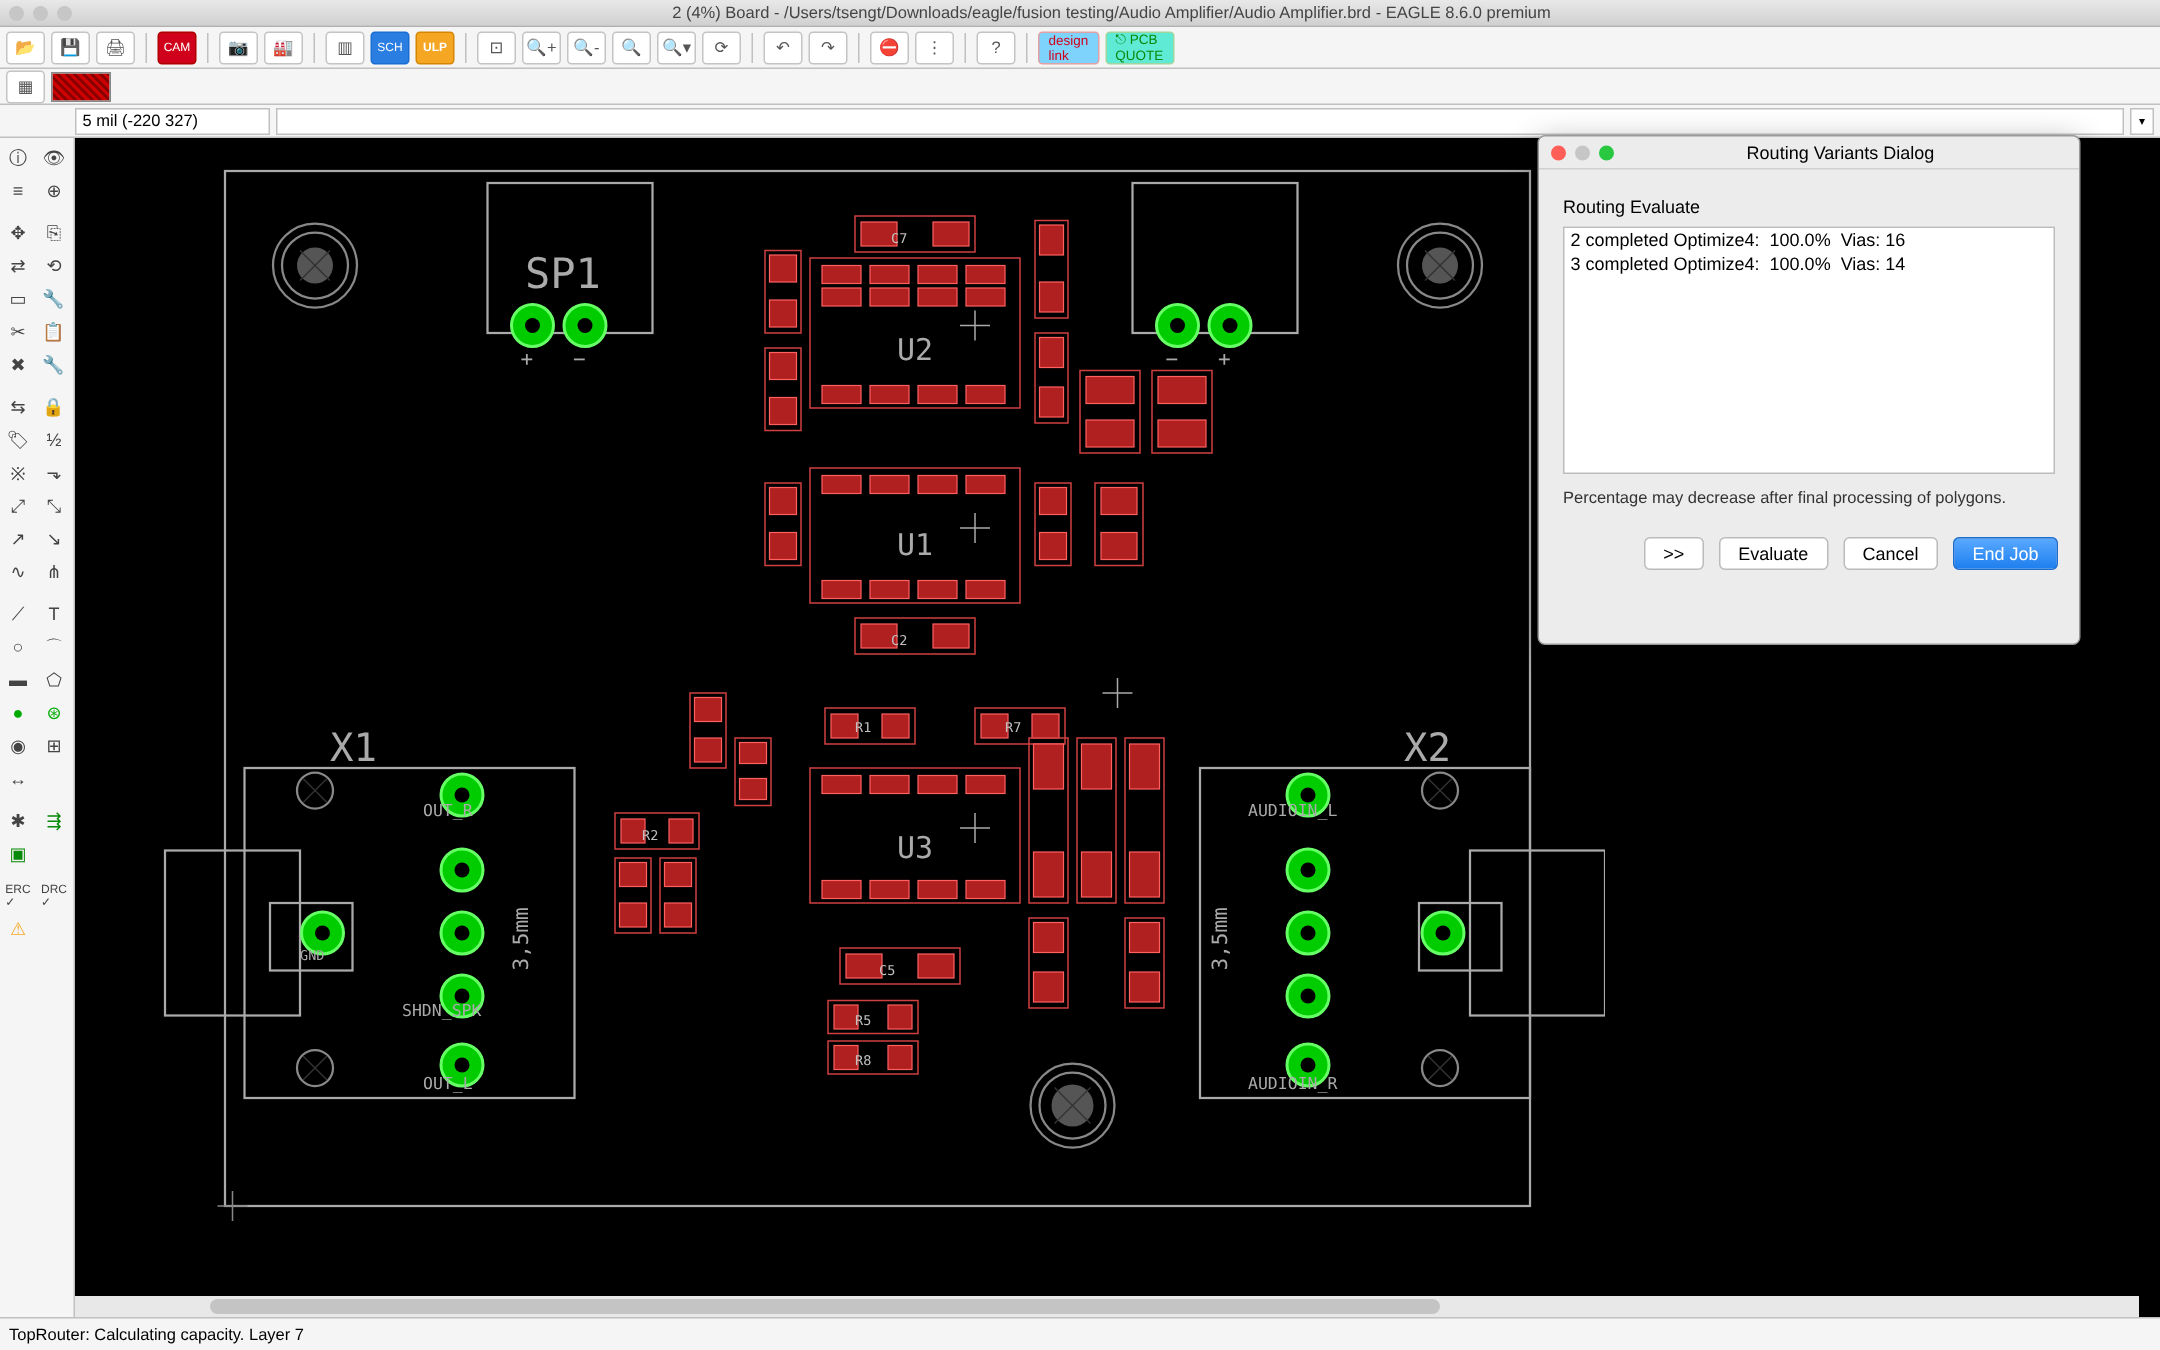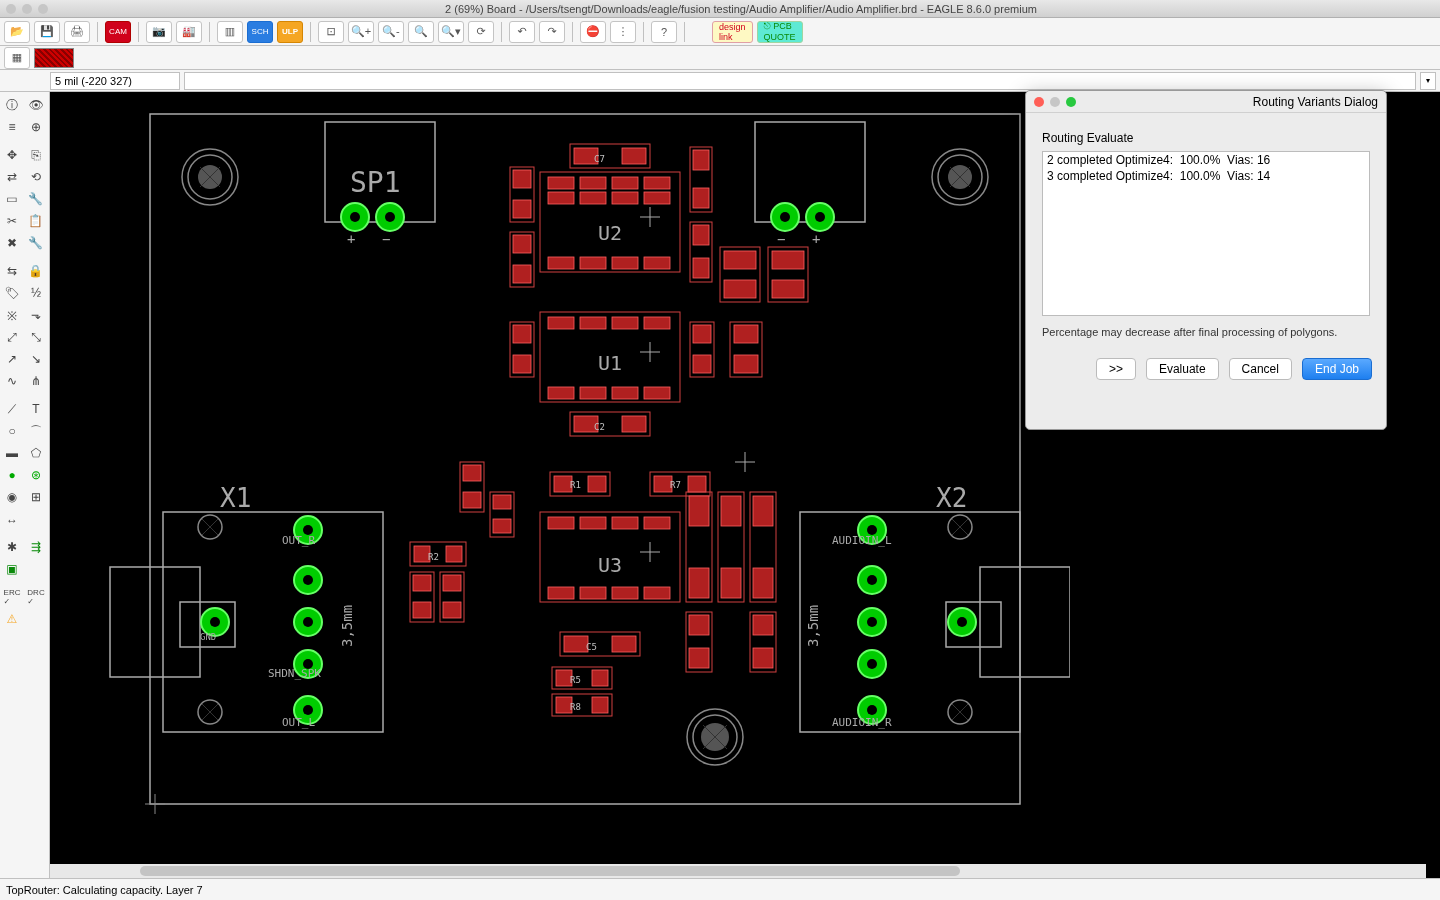"2 (69%) Board -" div.title { text: 69% -> 4% }
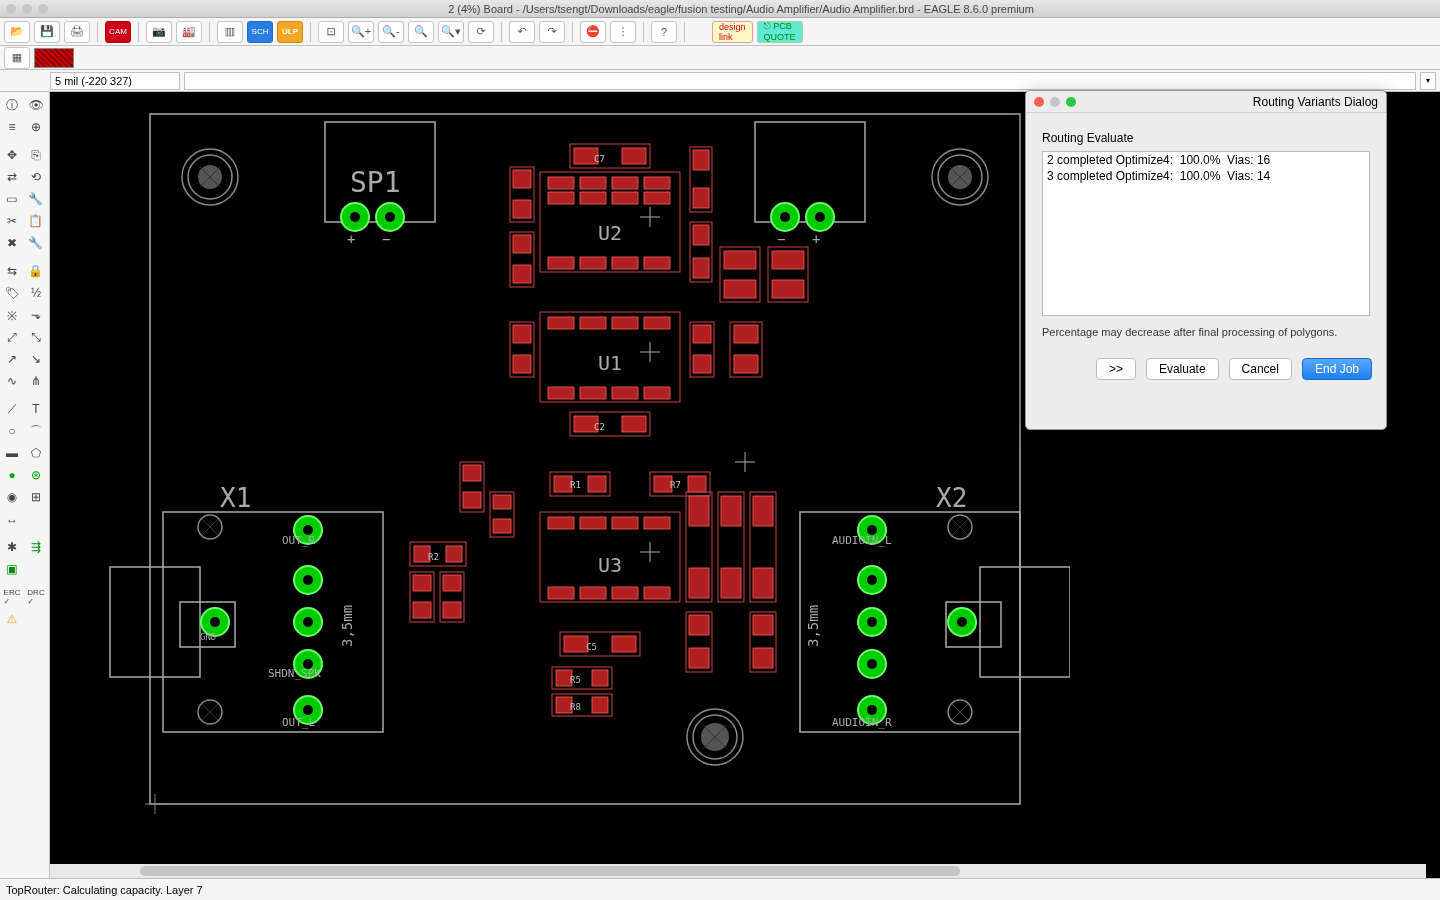"design" .tbtn.pink { background: #fef9c3 -> #7dd3fc; margin-left: 20px -> none }
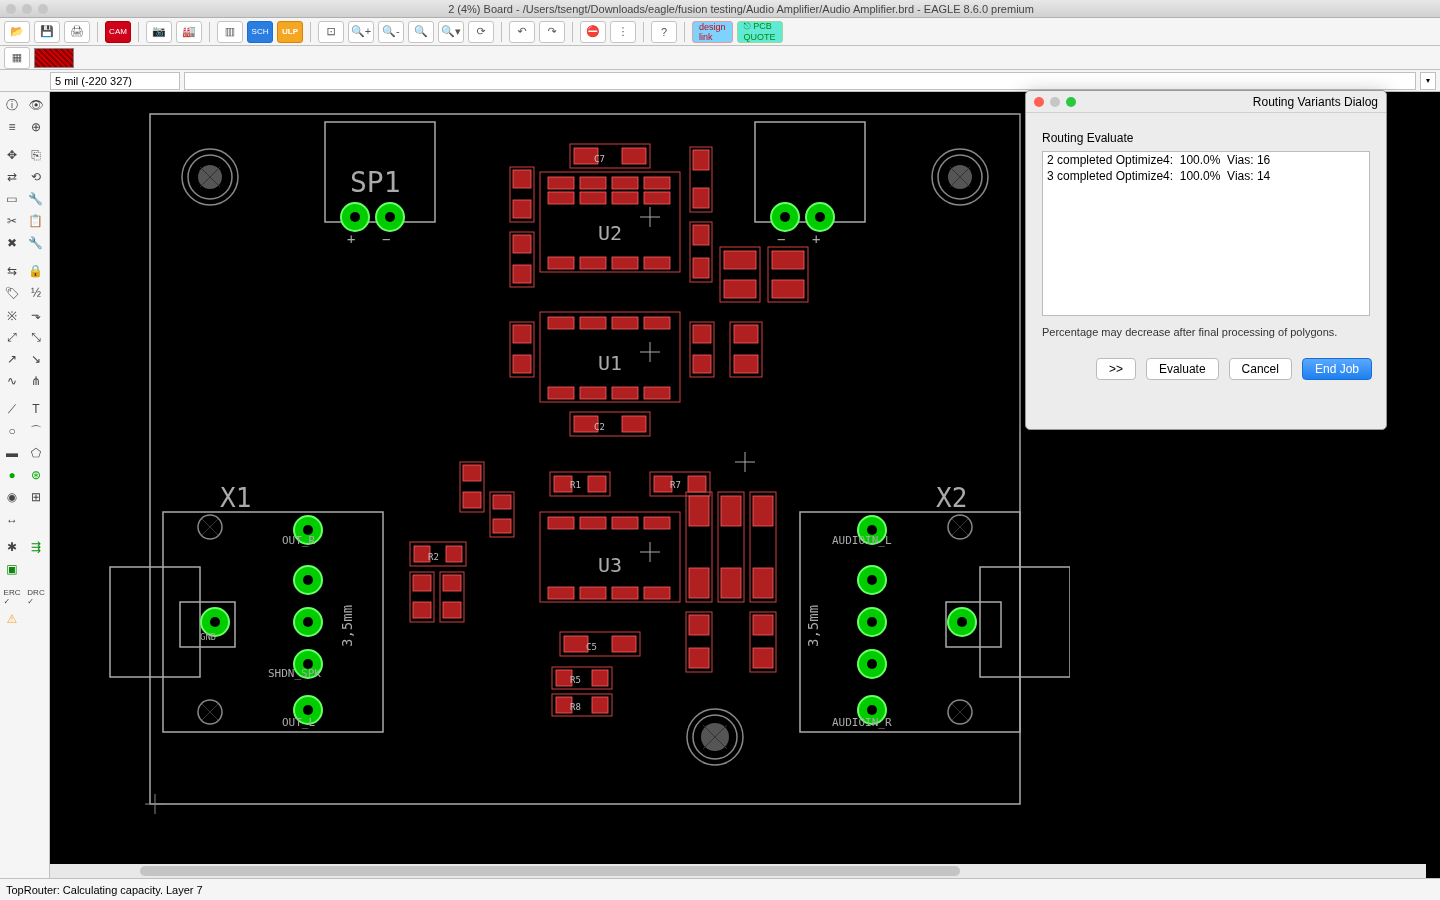"Routing Variants Dialog" .dlg-title-text { text-align: right -> center }
